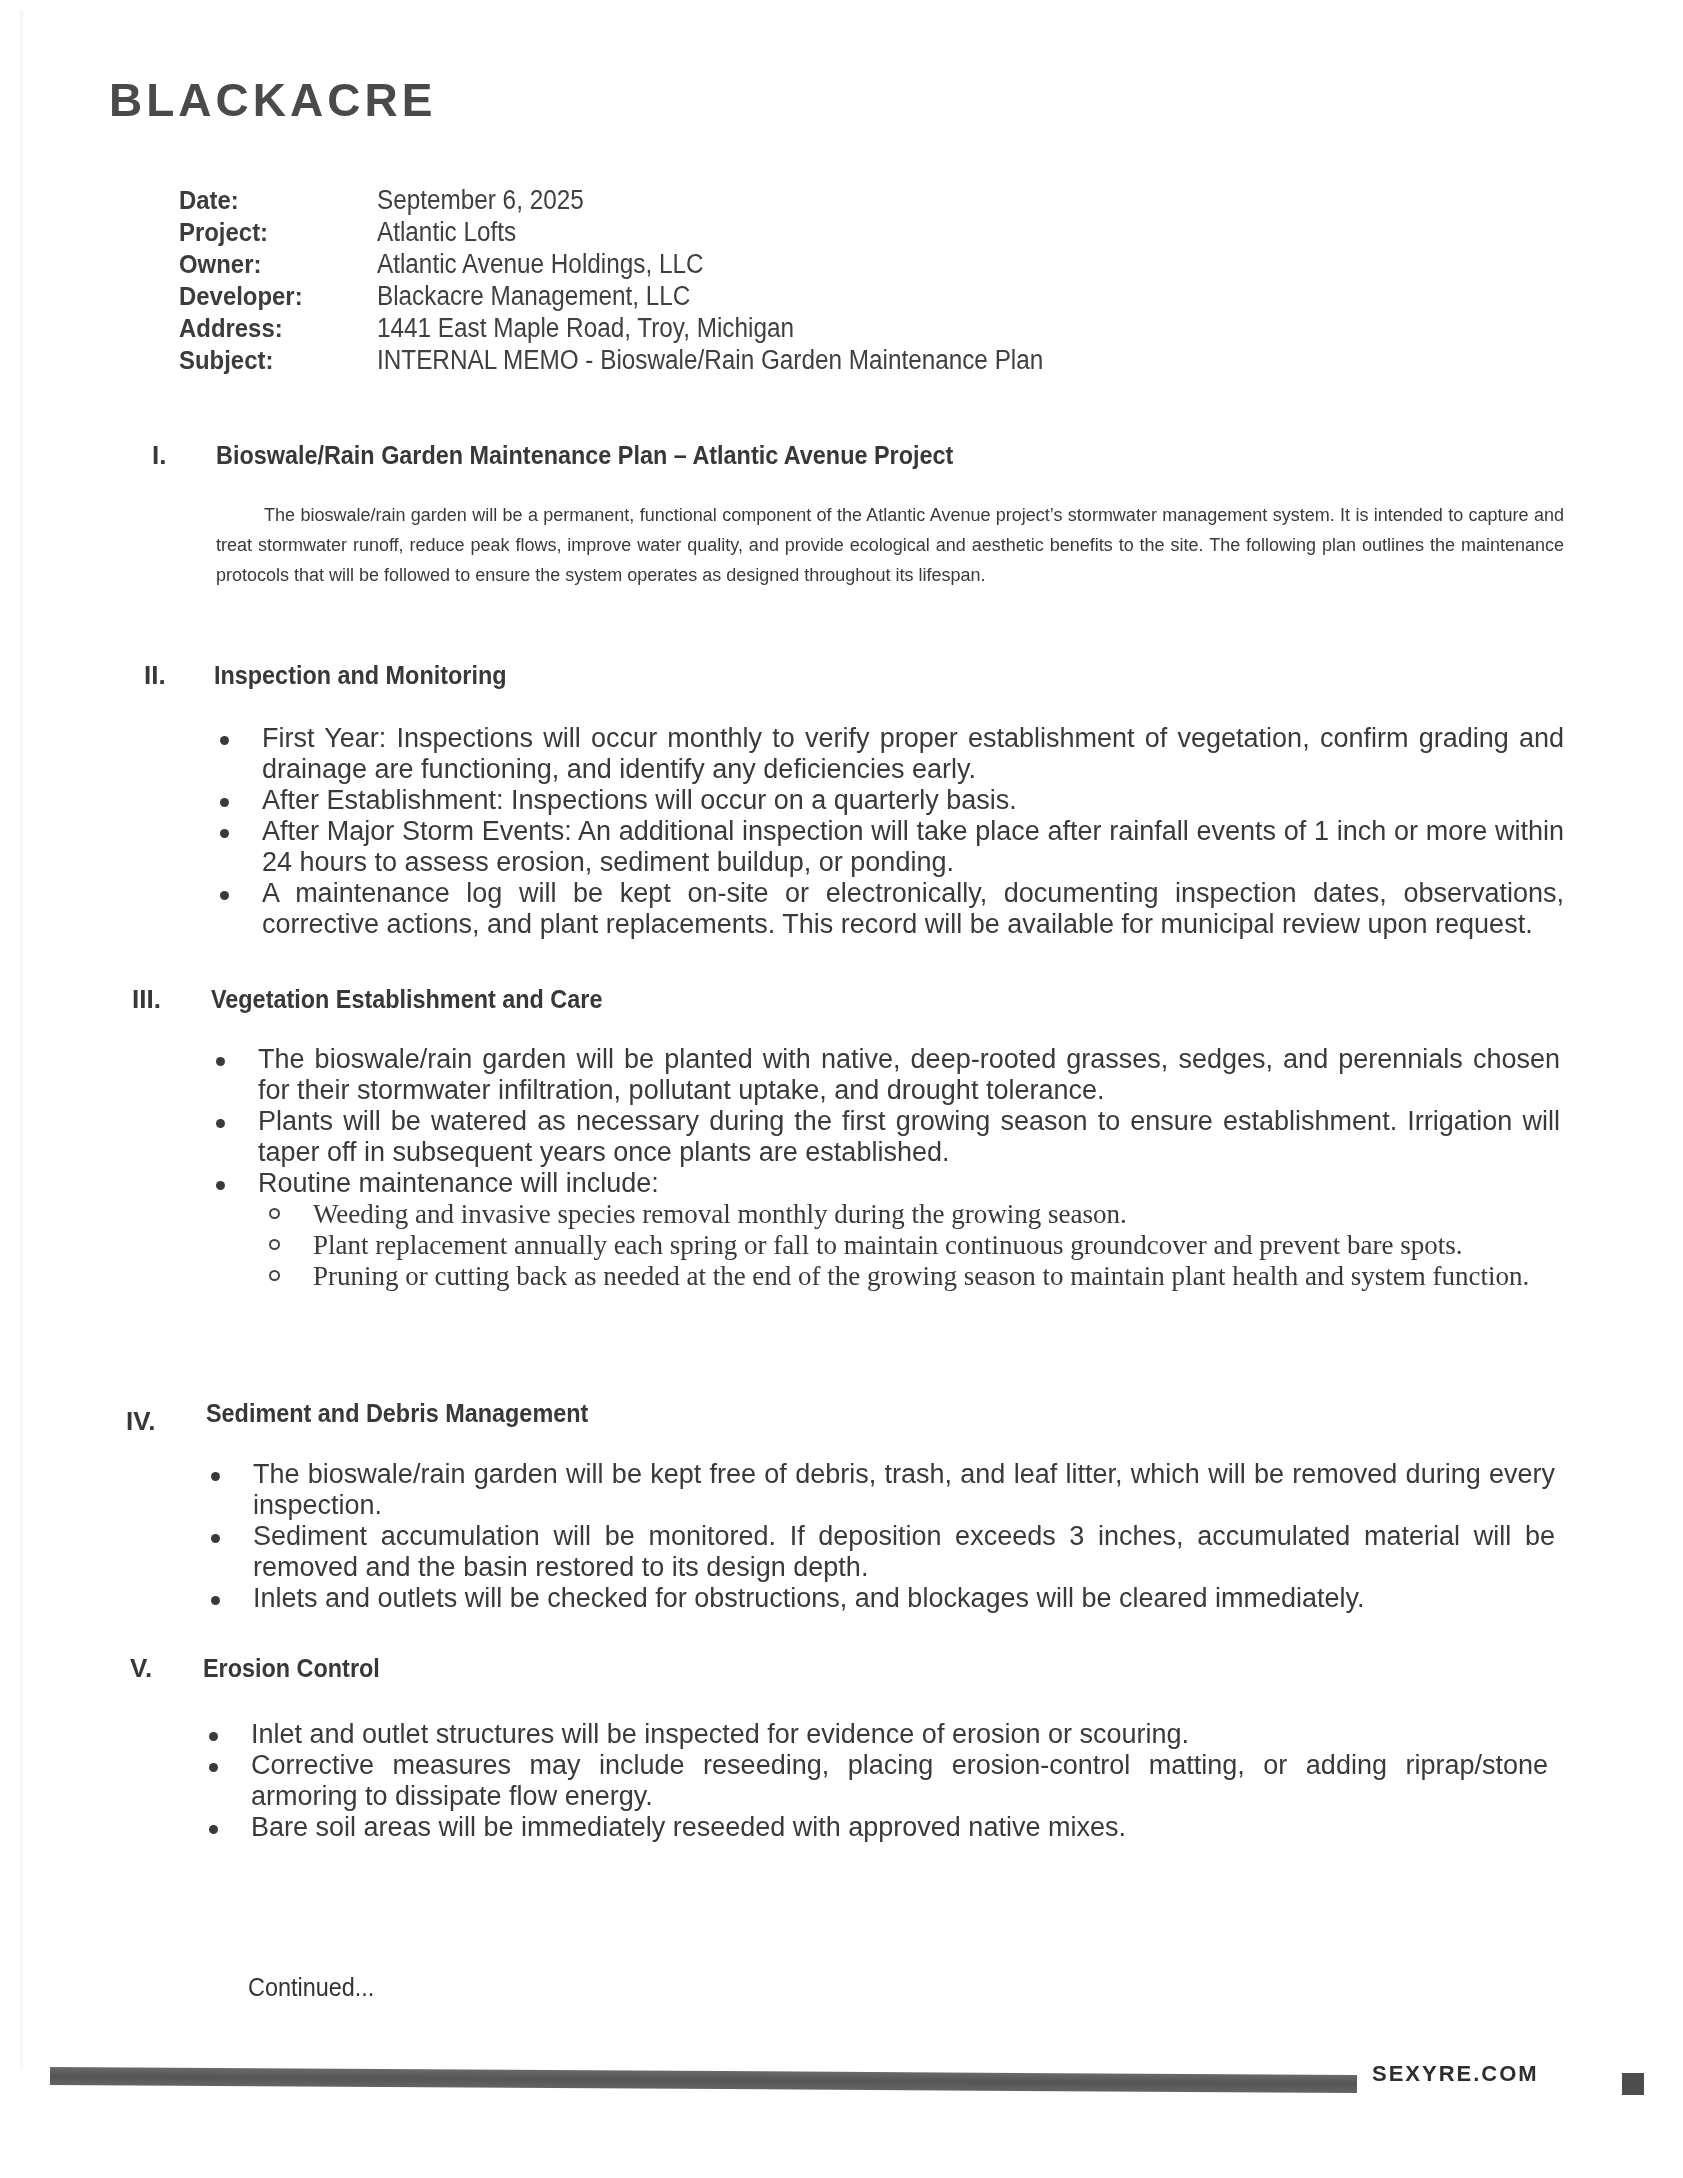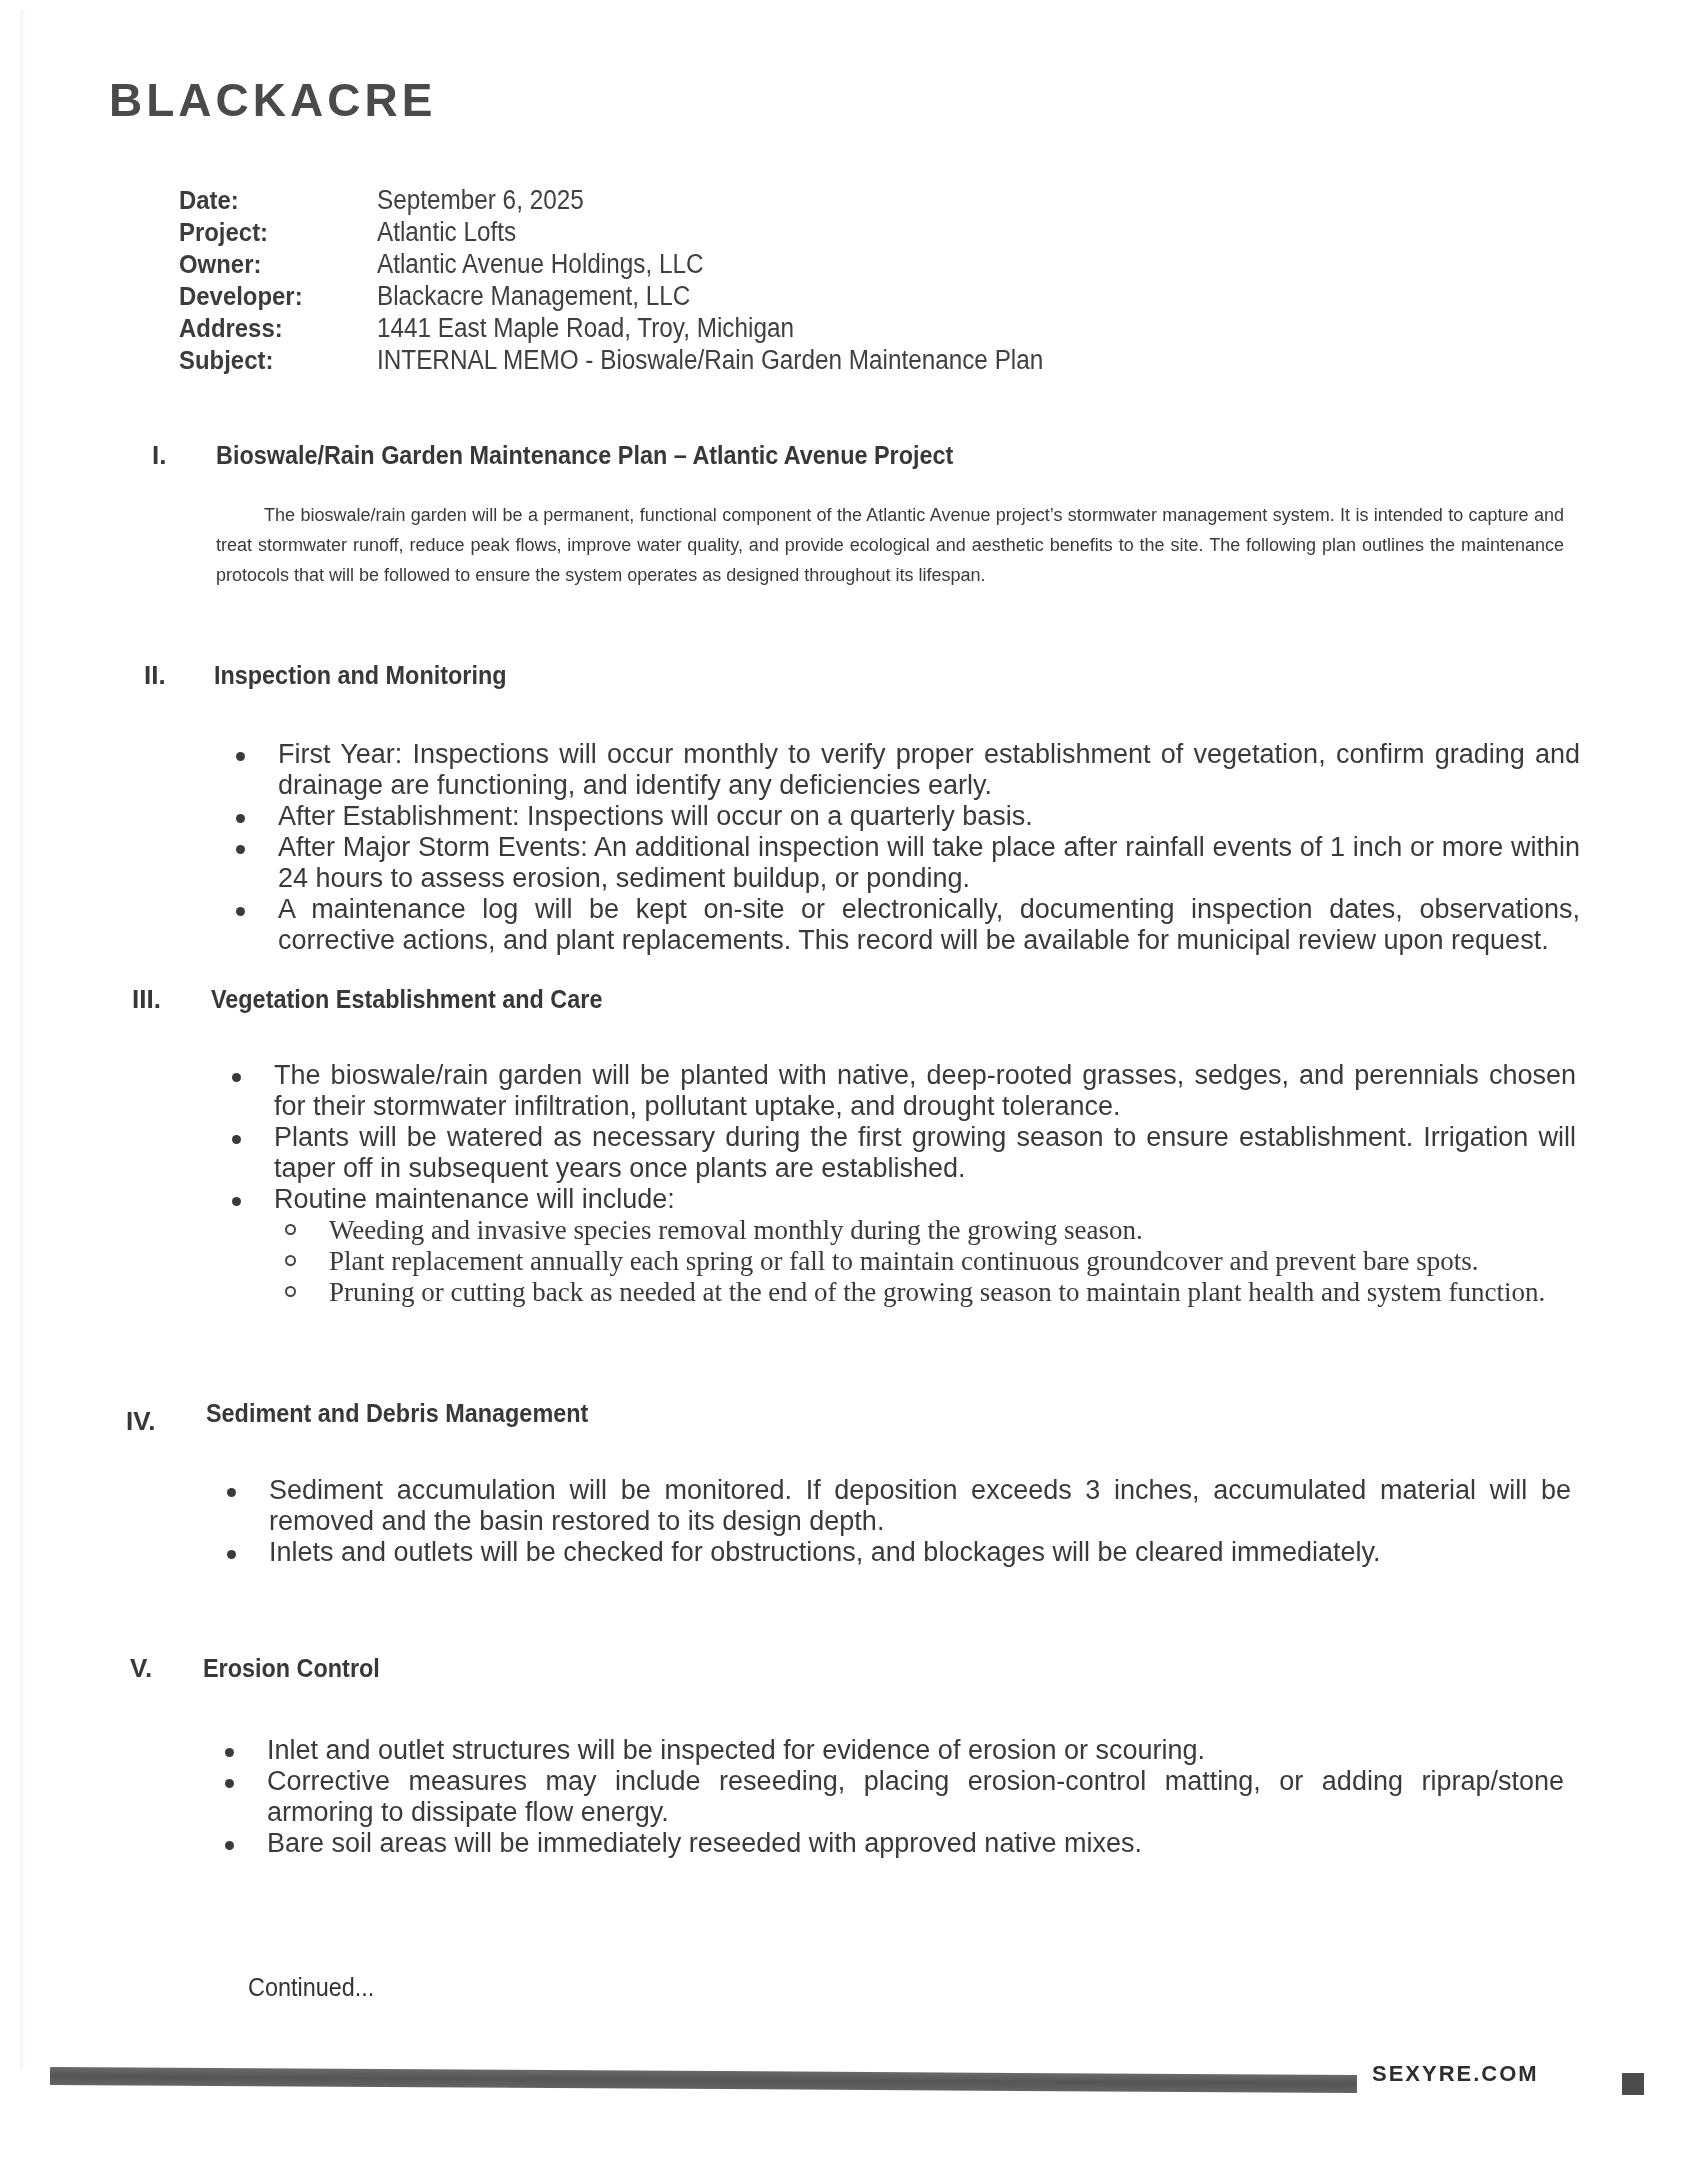"First Year: Inspections will occur" .blist { margin: 16px -> 0 }
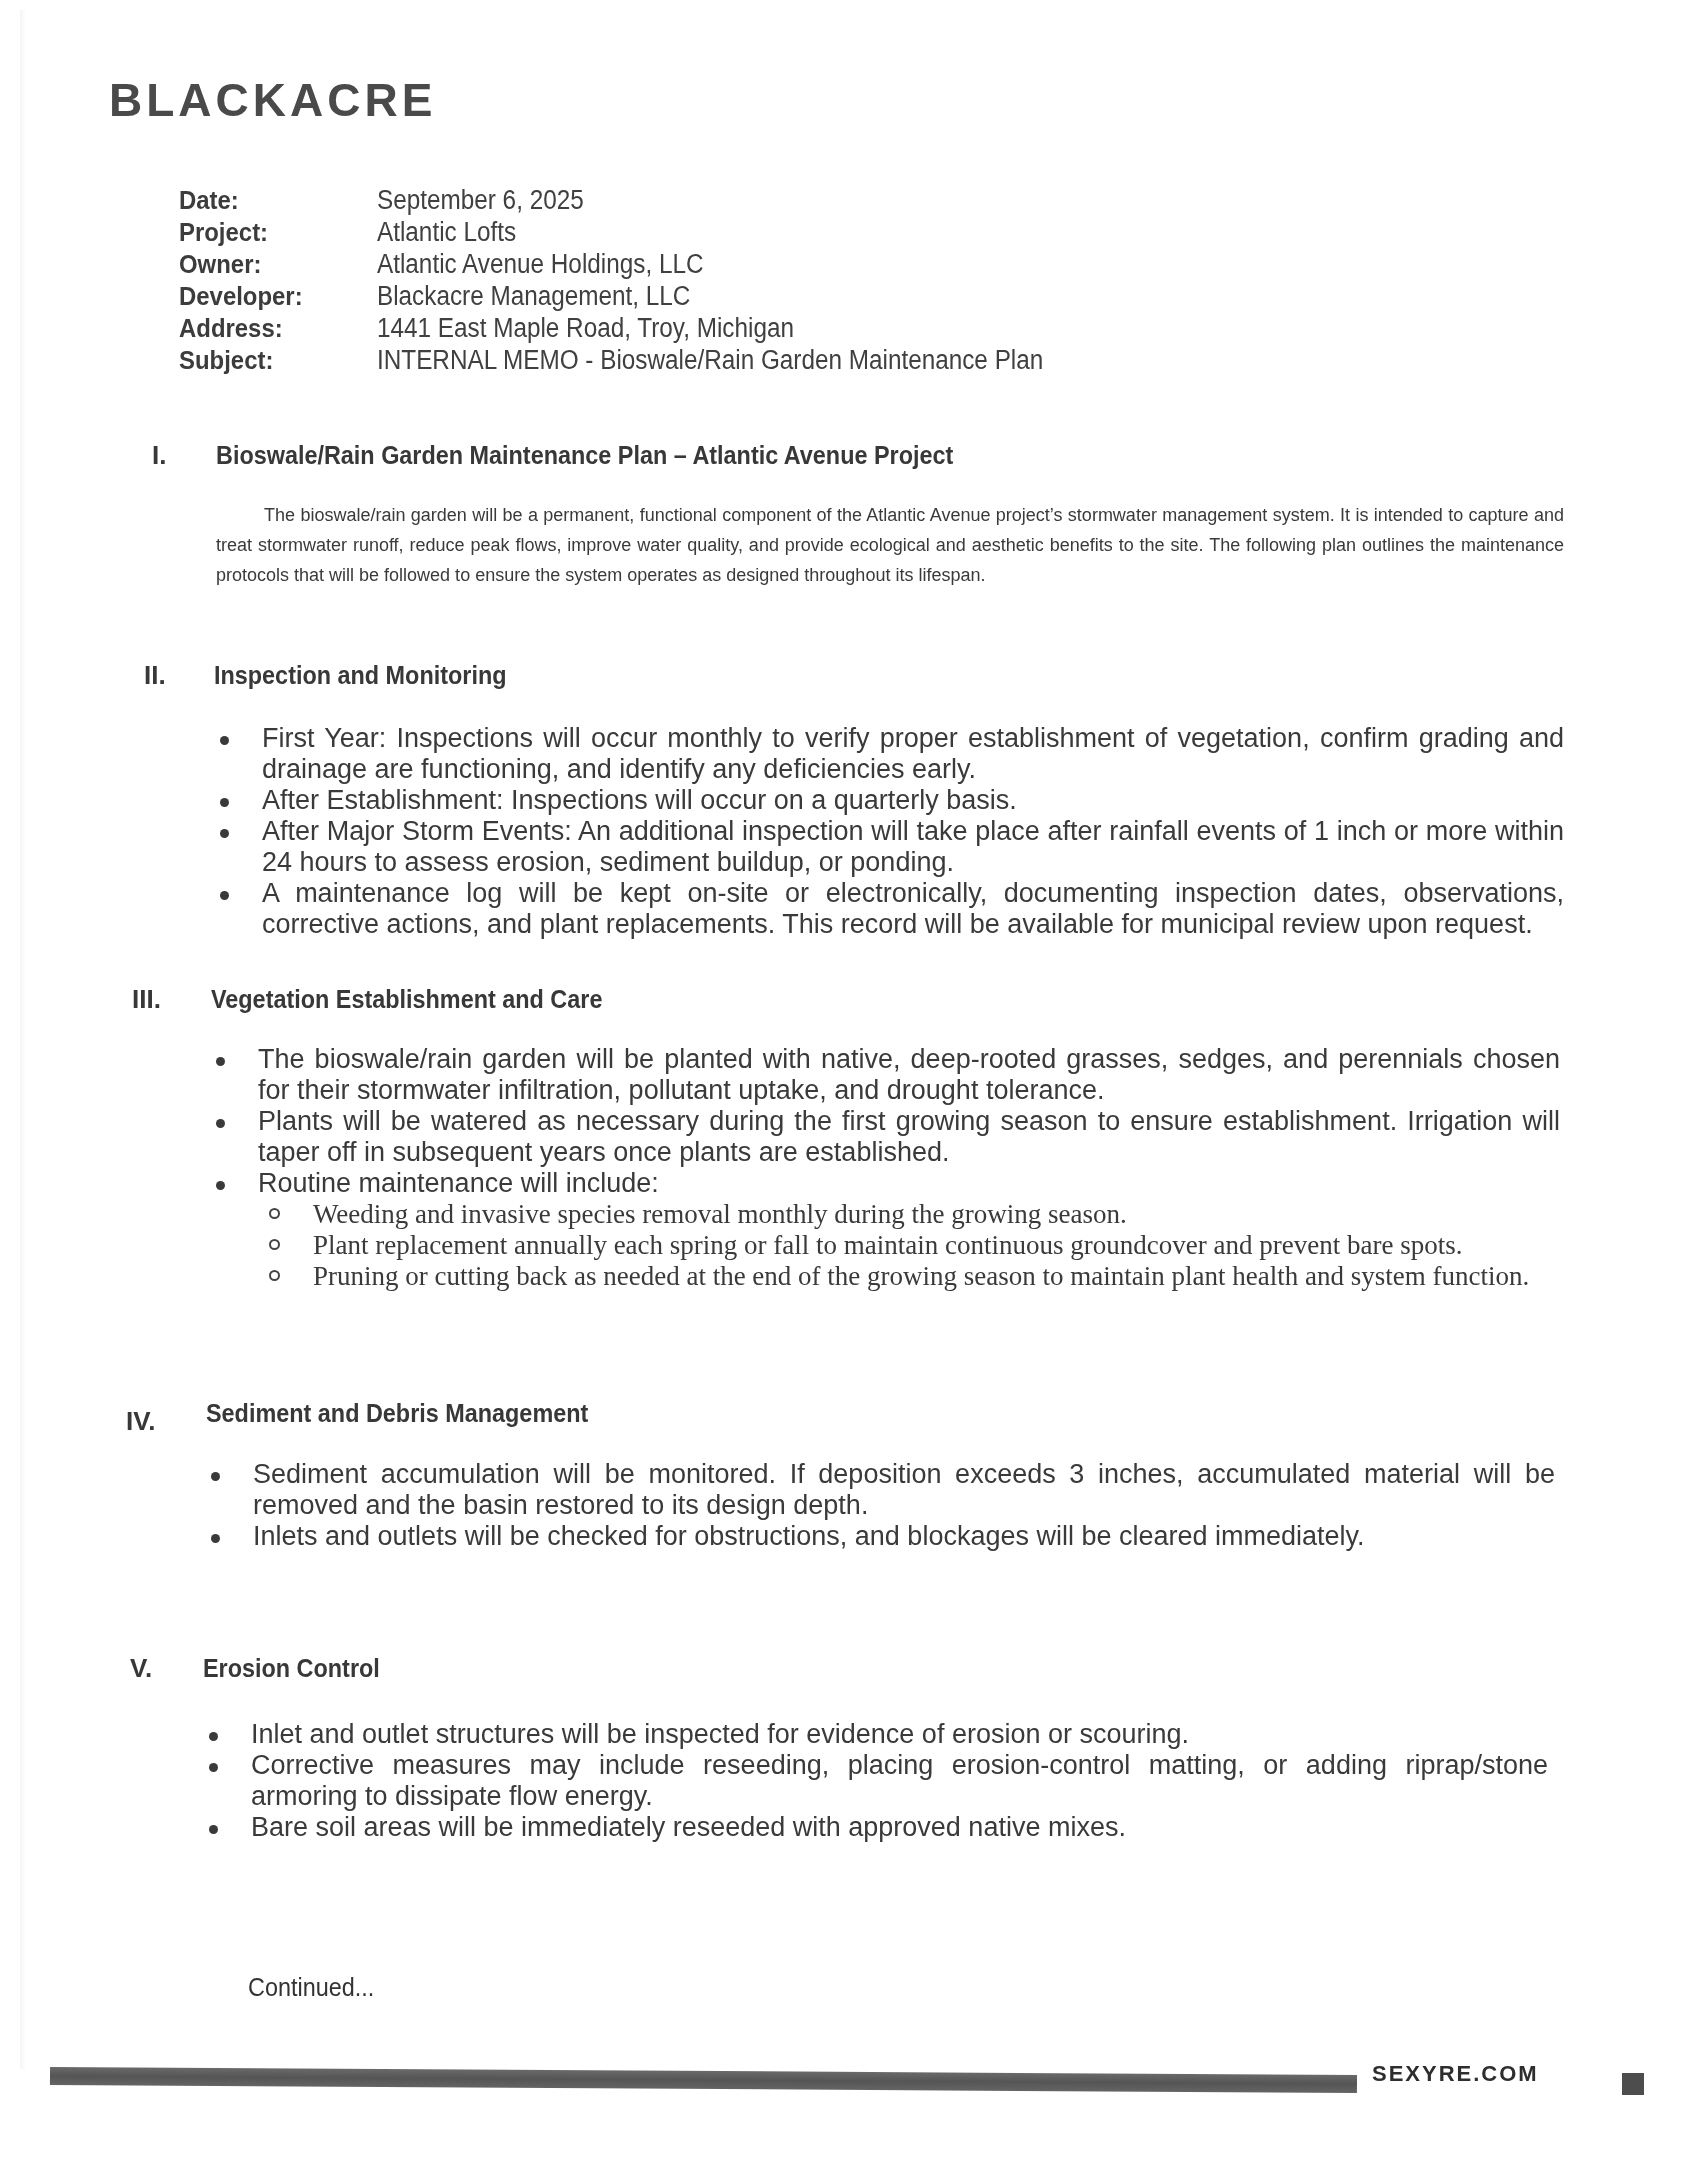"The bioswale/rain garden will be kept" li.j { html: none -> <li><span></span><span>The bioswale/rain garden will be kept free of debris, trash, and leaf litter, which will be removed during every inspection.</span></li> }
